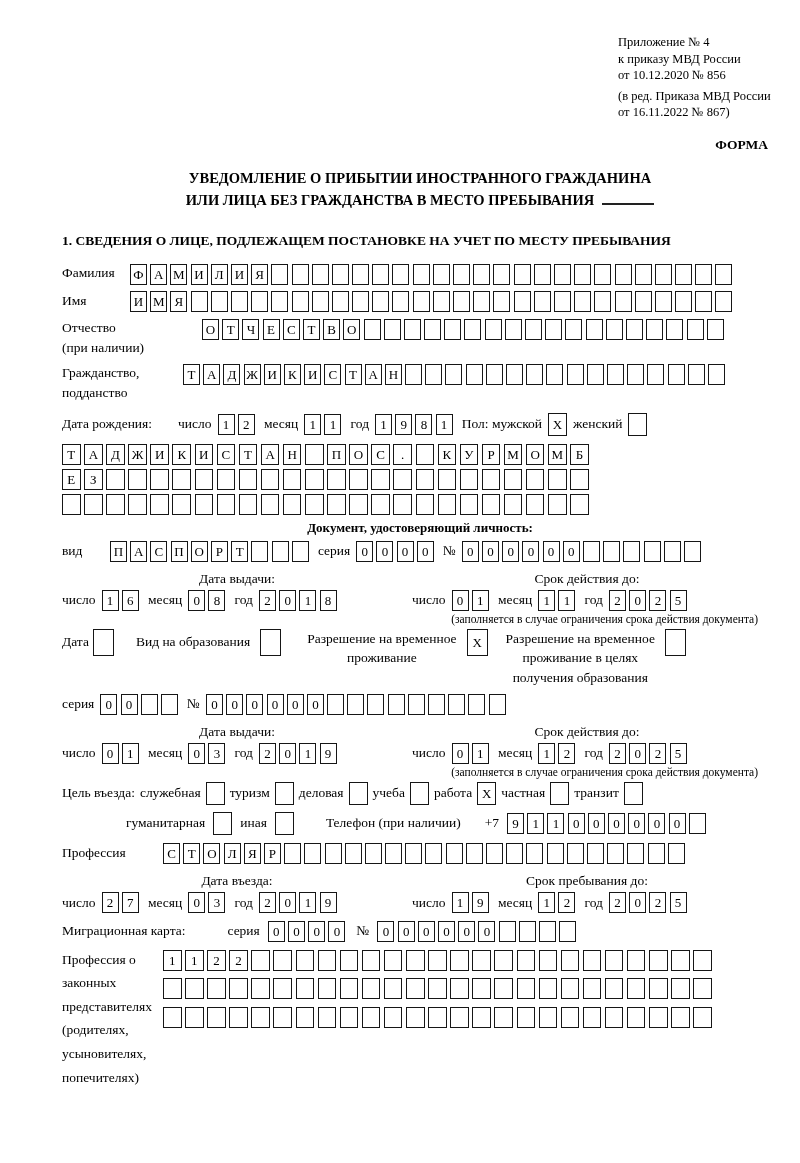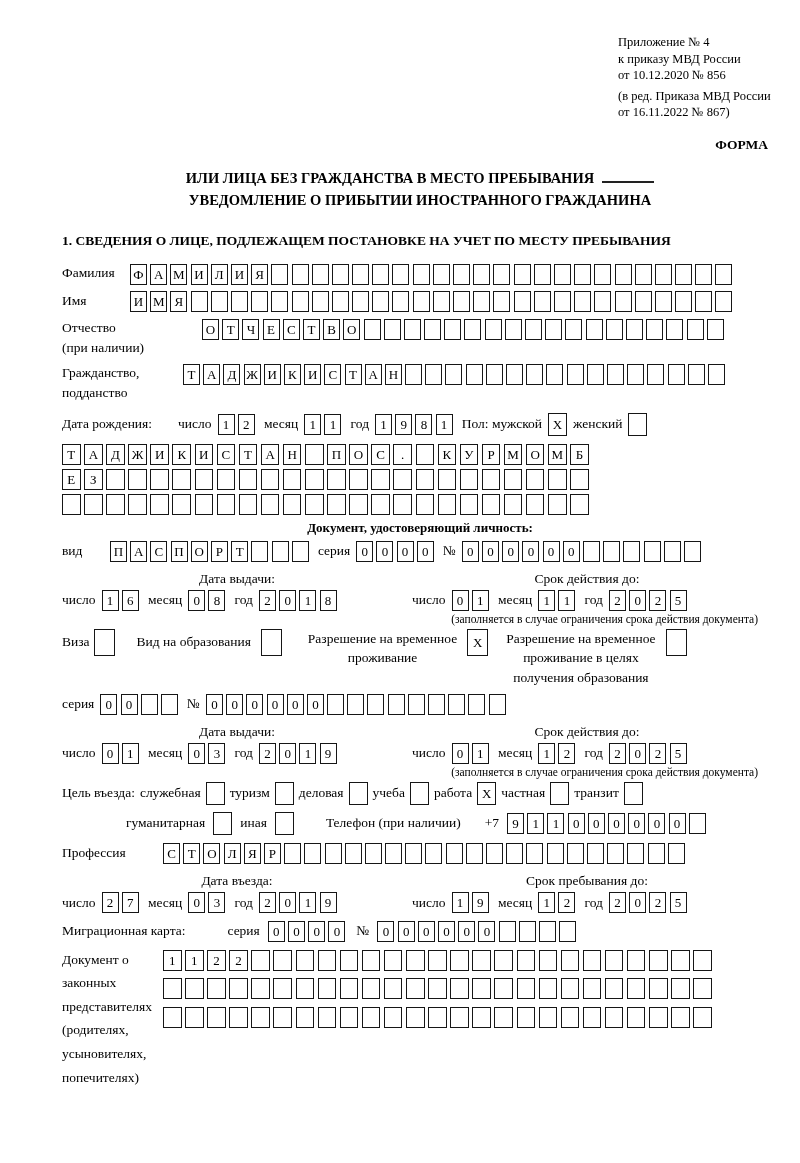"ИЛИ ЛИЦА БЕЗ ГРАЖДАНСТВА В" div { order: before "УВЕДОМЛЕНИЕ О ПРИБЫТИИ ИНОСТРАННОГО" -> after "УВЕДОМЛЕНИЕ О ПРИБЫТИИ ИНОСТРАННОГО" }
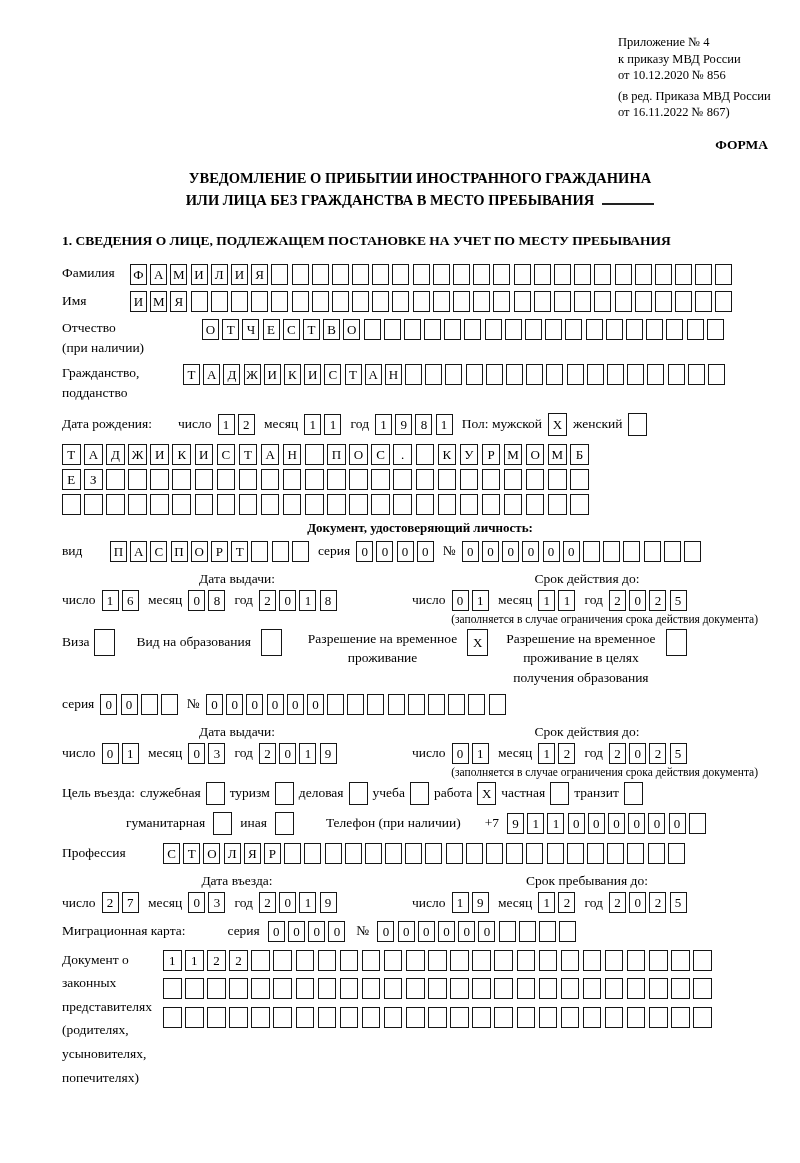"Виза" span { text: Виза -> Дата }
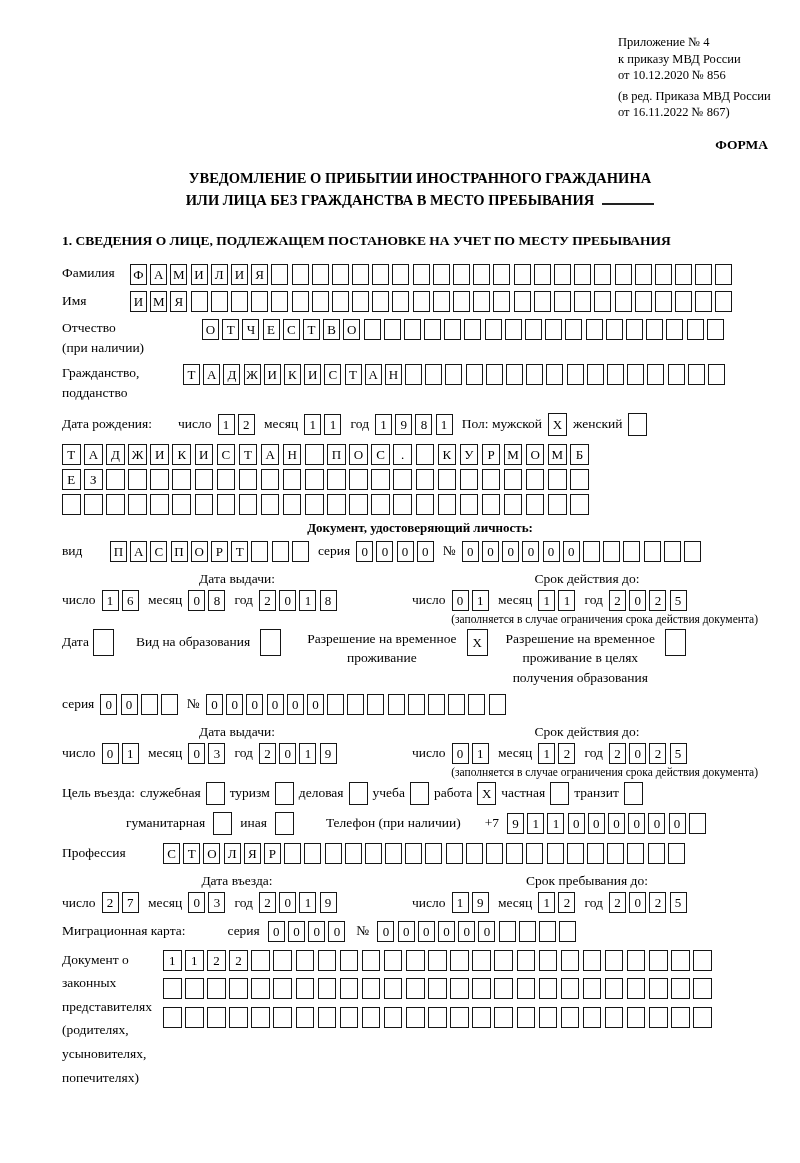"Документ о" span { text: Документ -> Профессия }
